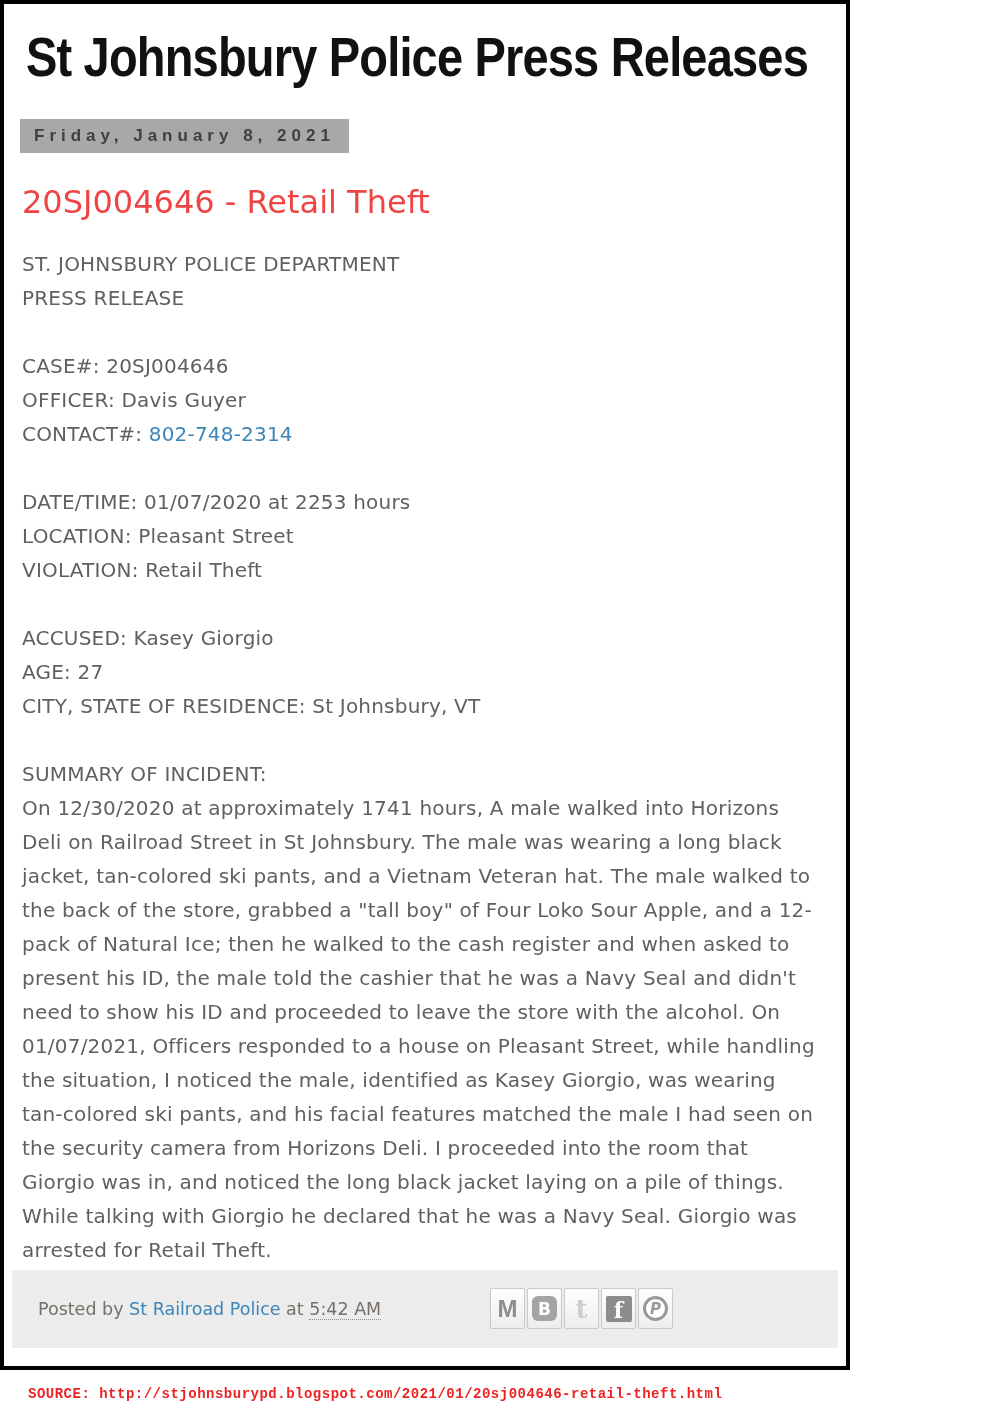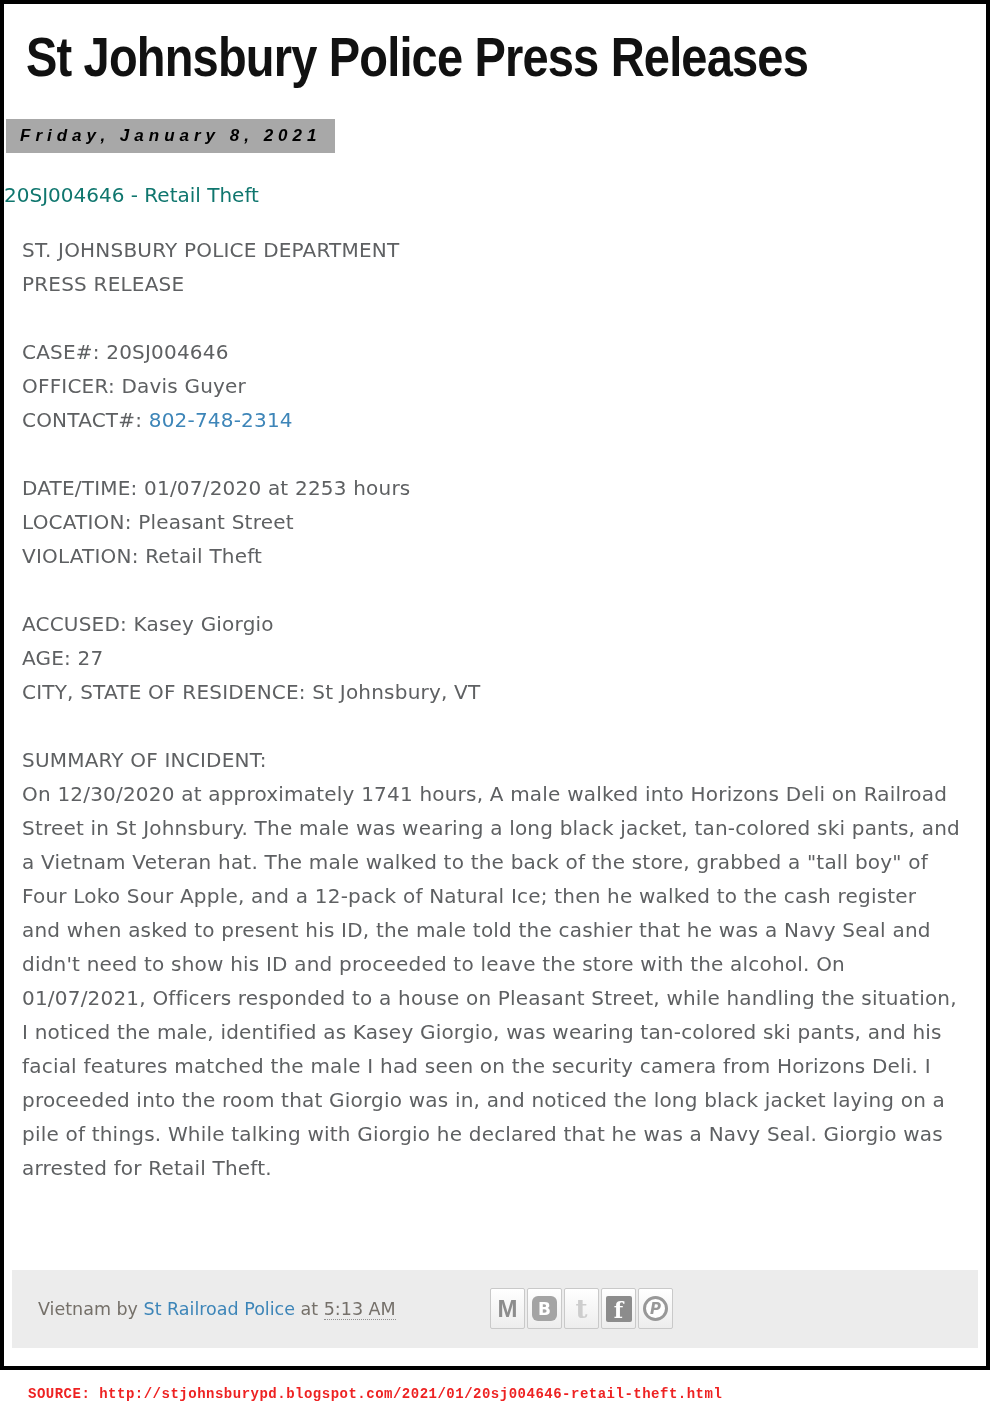"St Johnsbury Police Press Releases" .frame { width: 990px -> 850px }
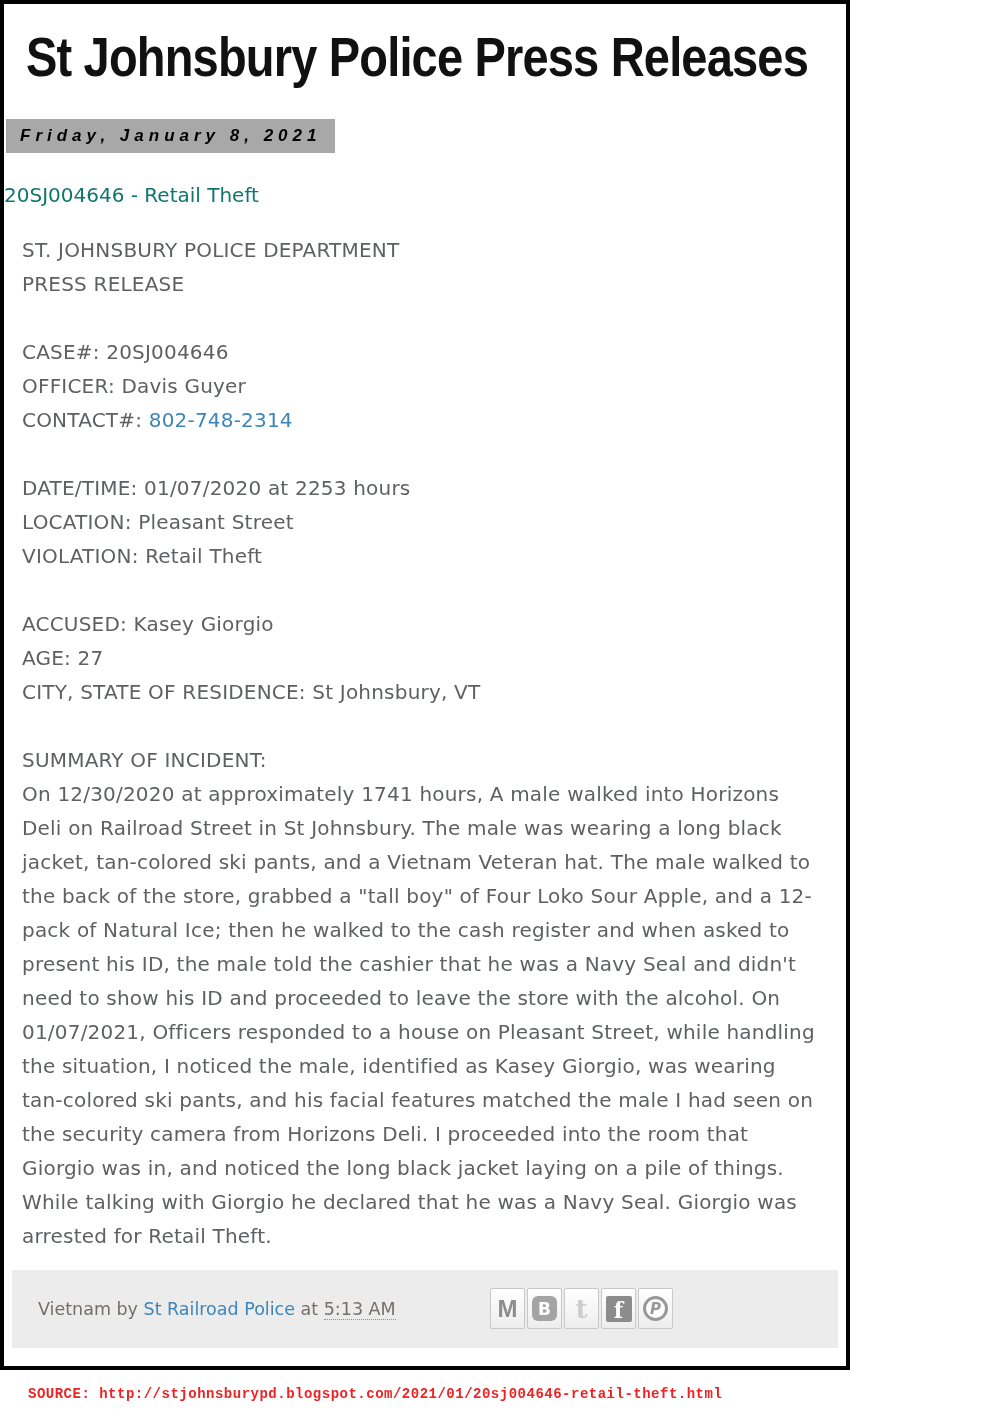"Friday, January 8, 2021" .date-banner { color: #000000 -> #404040; font-style: italic -> none; margin: 30px 0 0 2px -> 30px 0 0 16px }
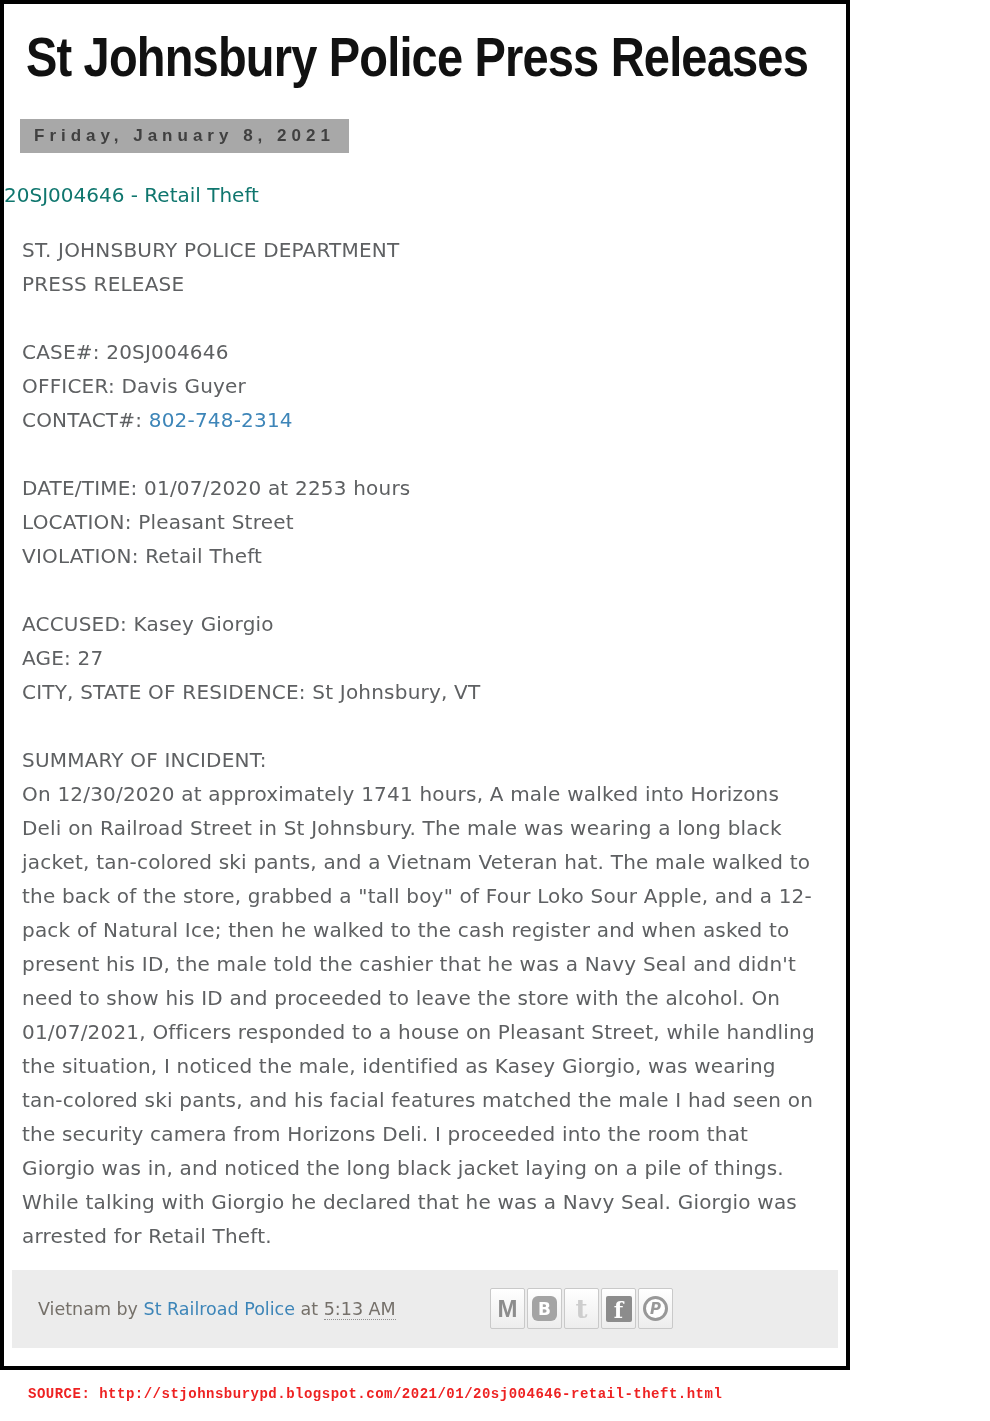"20SJ004646 - Retail Theft" .post-title { color: #0f766e -> #ef4444; font-size: 20px -> 32px; margin: 30px 0 0 0 -> 30px 0 0 18px }
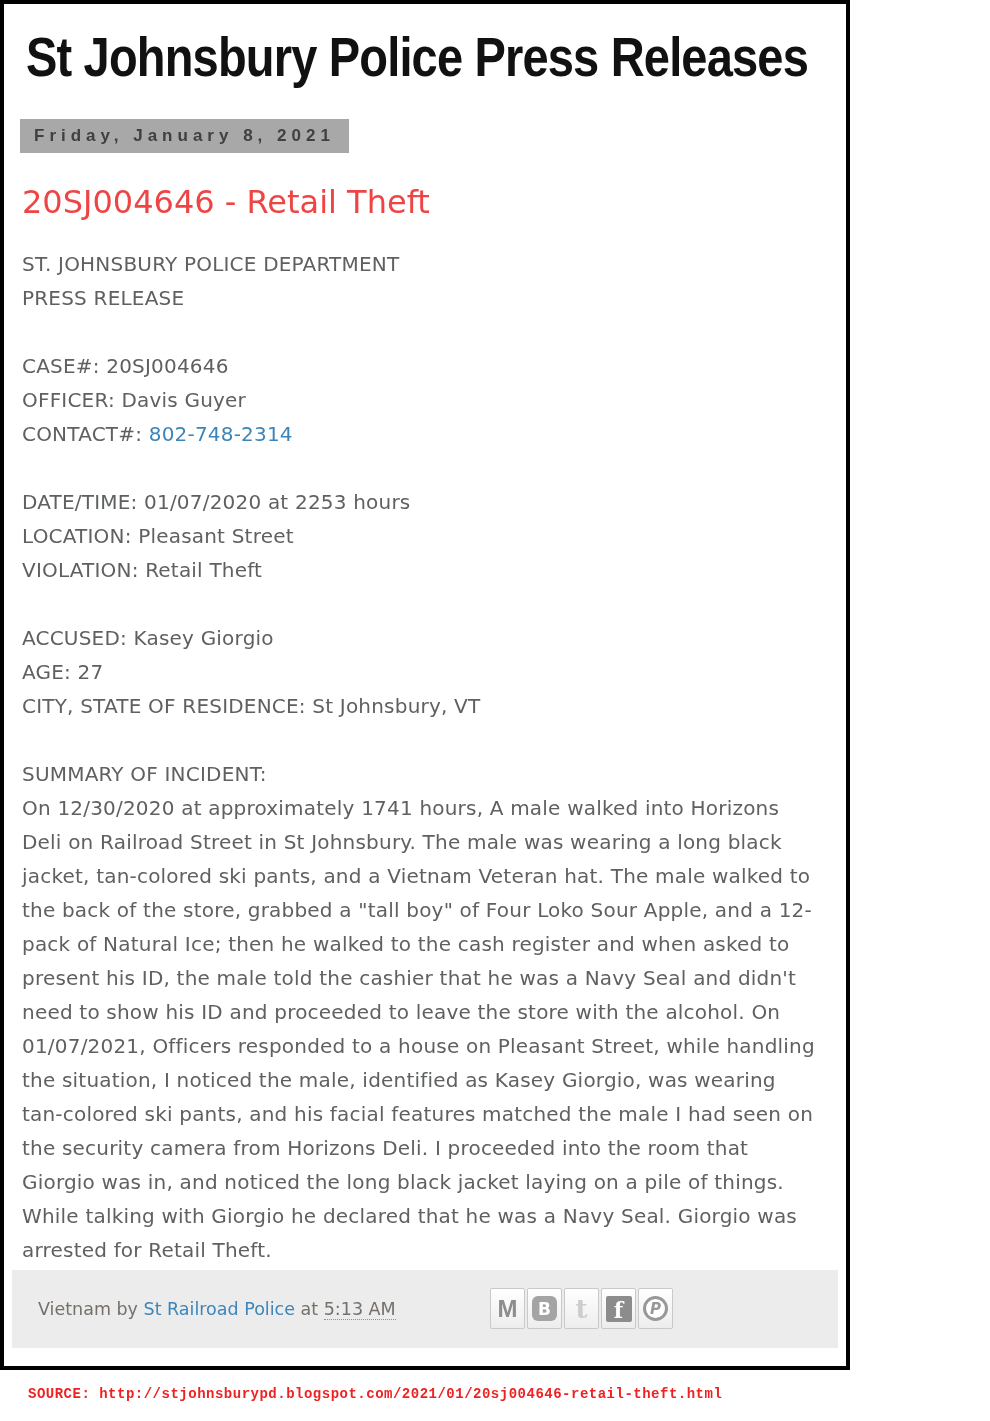"Vietnam by" span { text: Vietnam -> Posted }
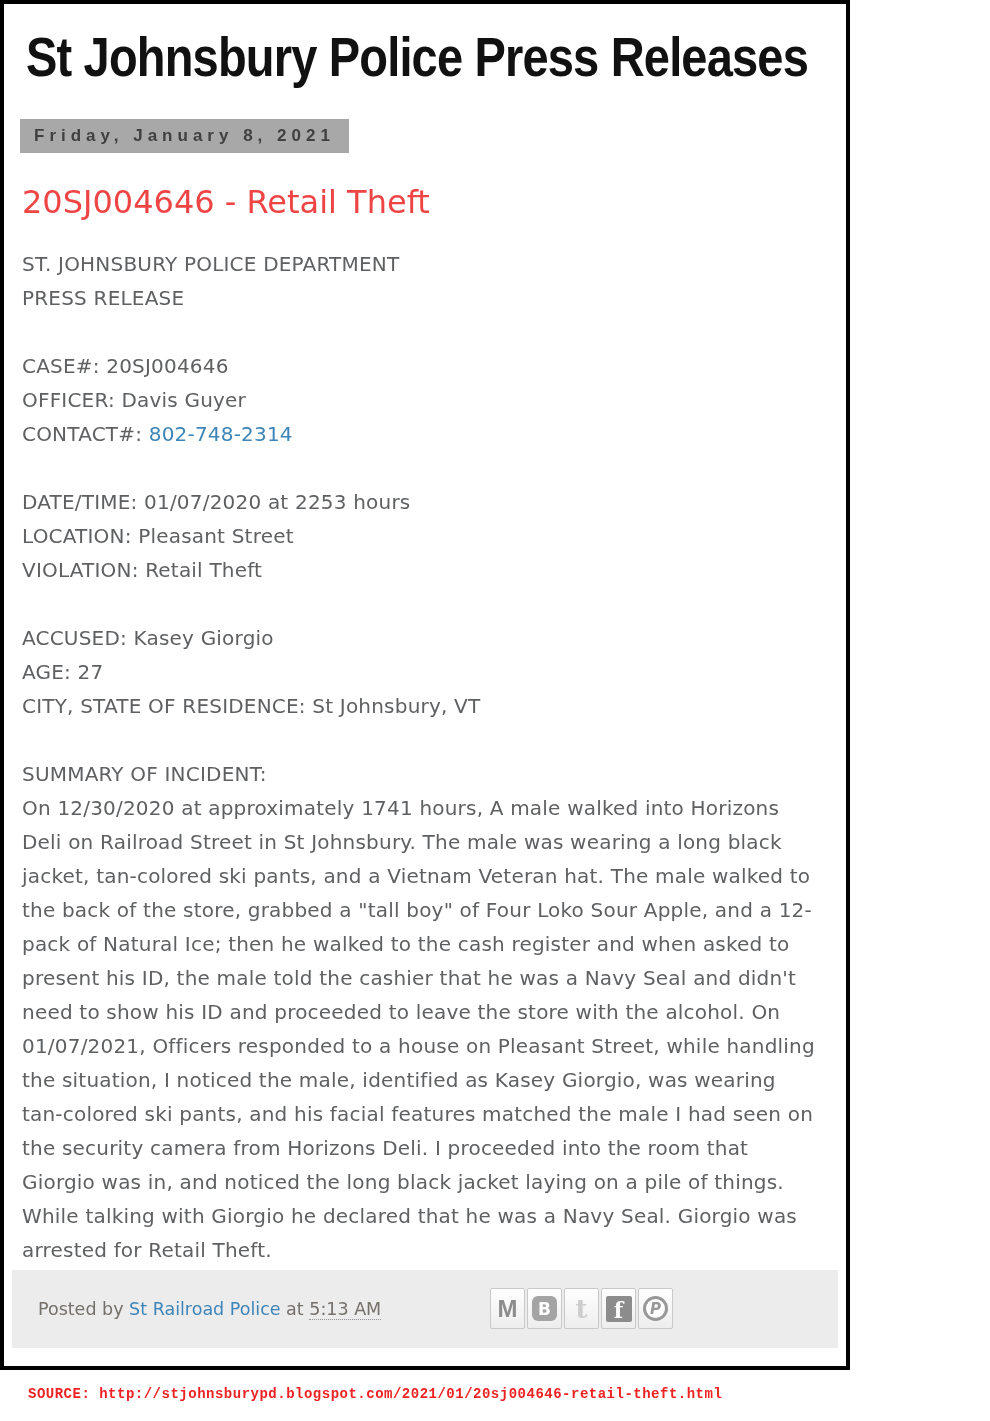"5:13 AM" a.timestamp-link { text: 5:13 -> 5:42 }
